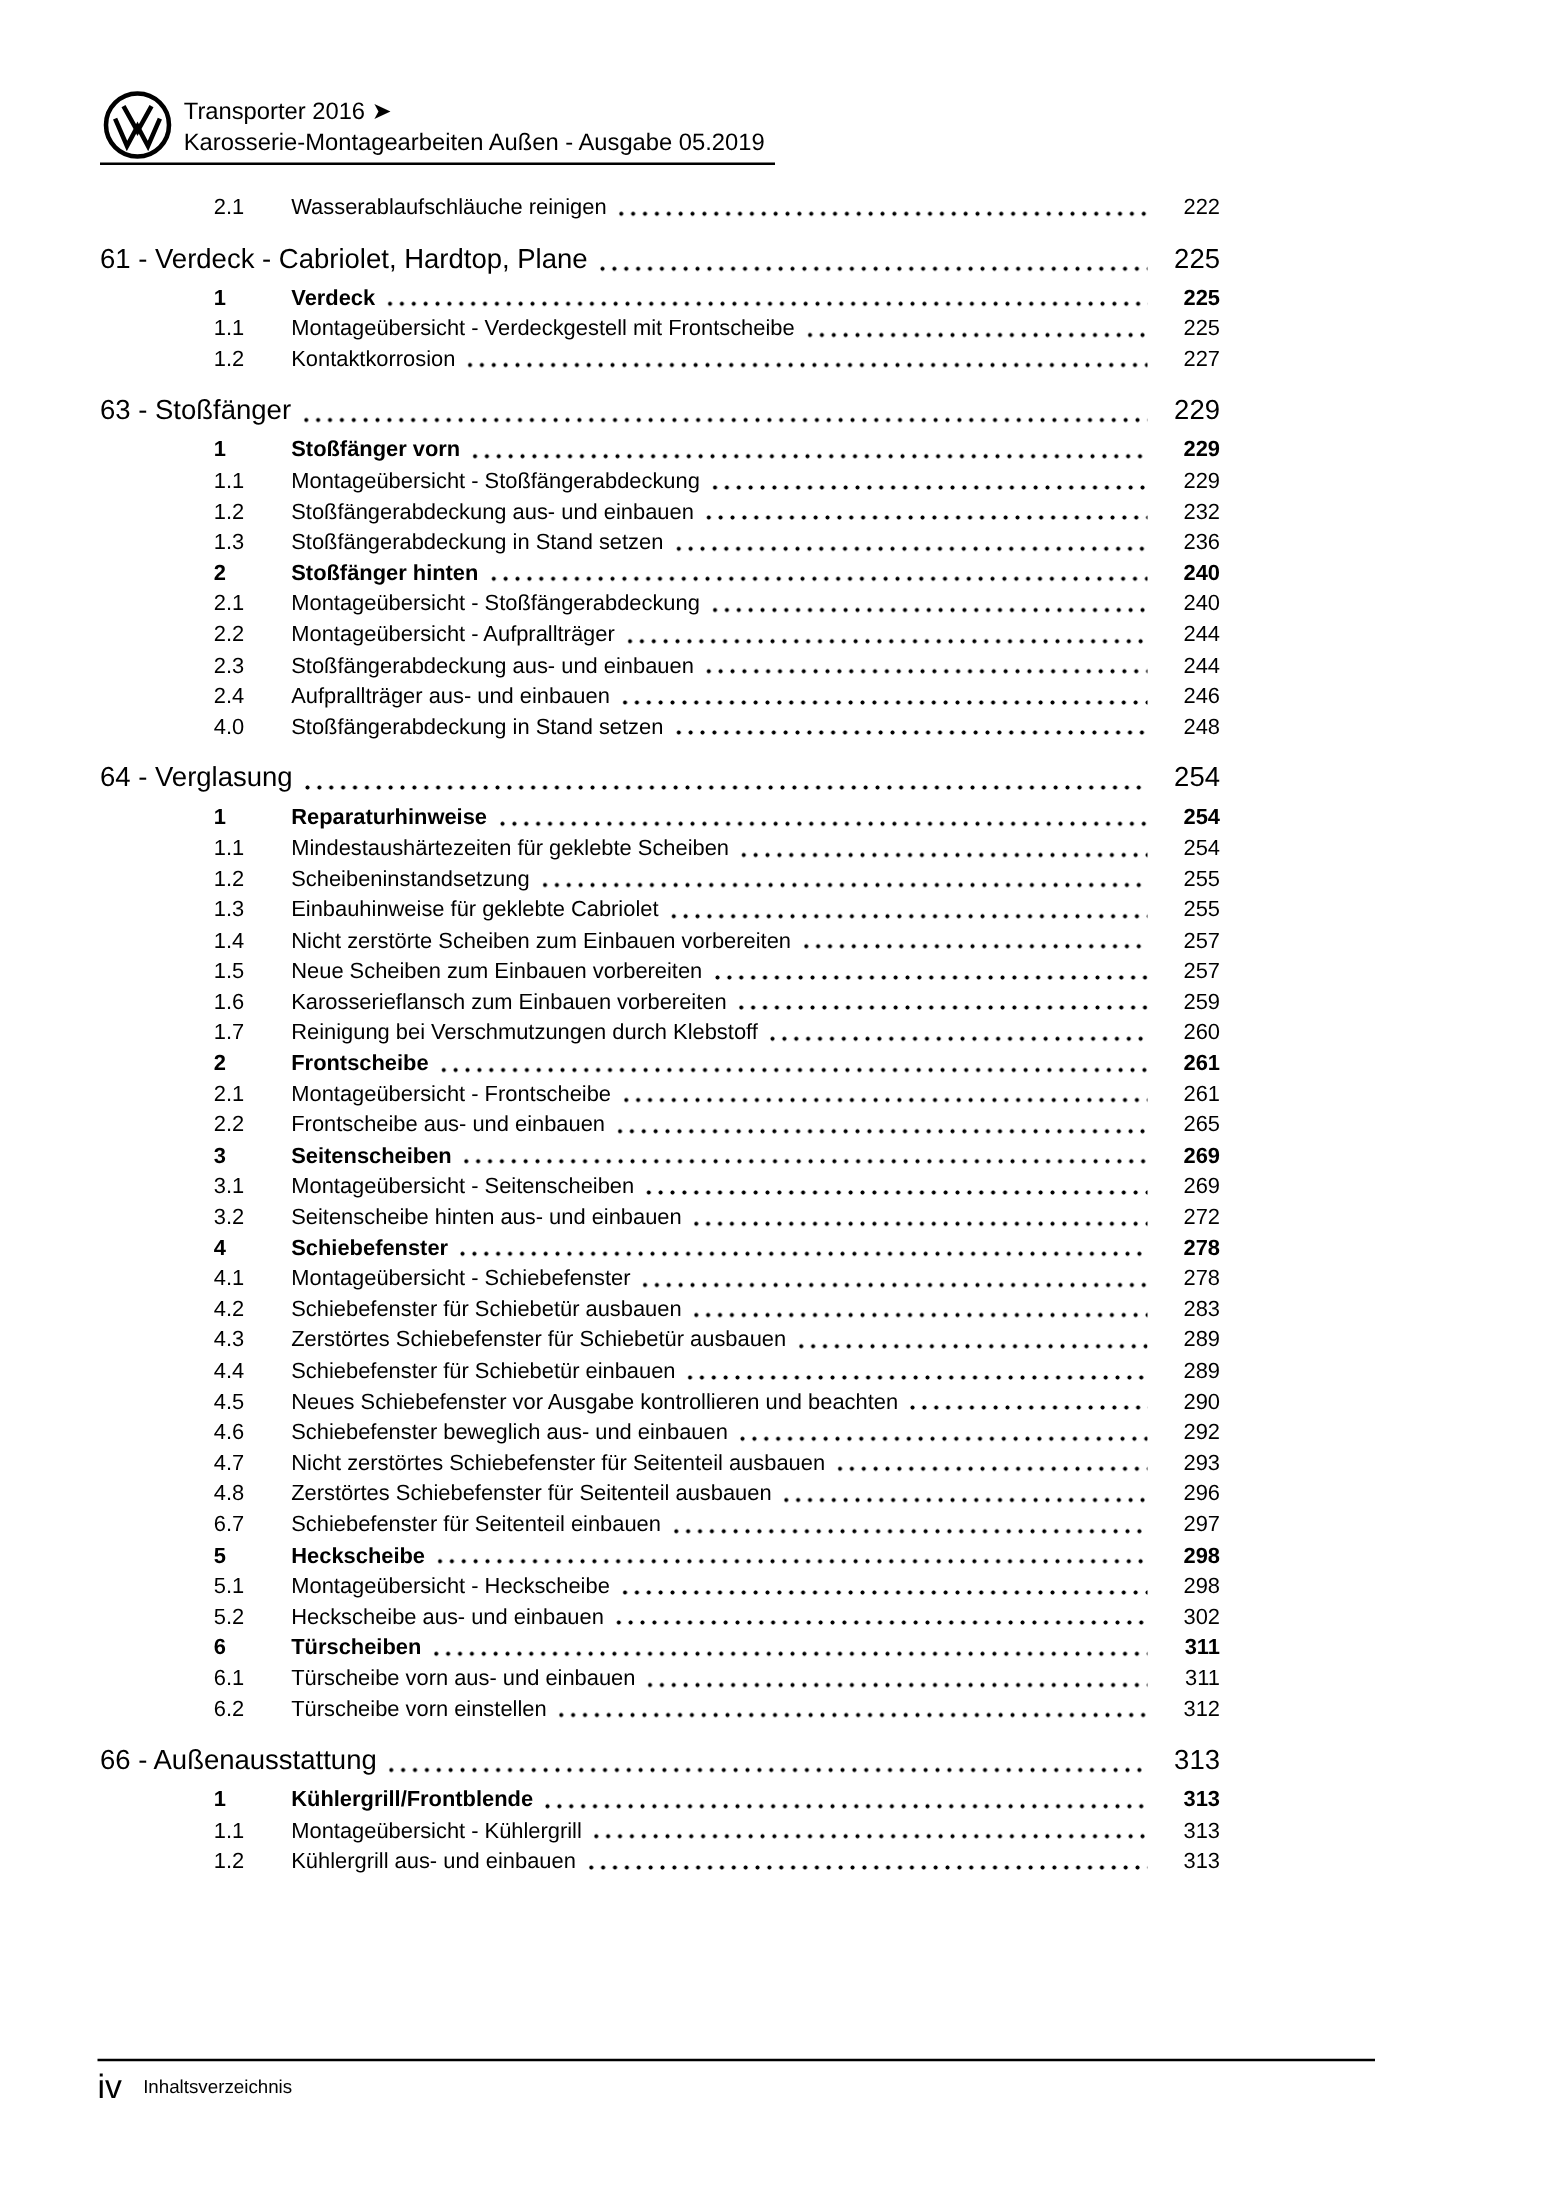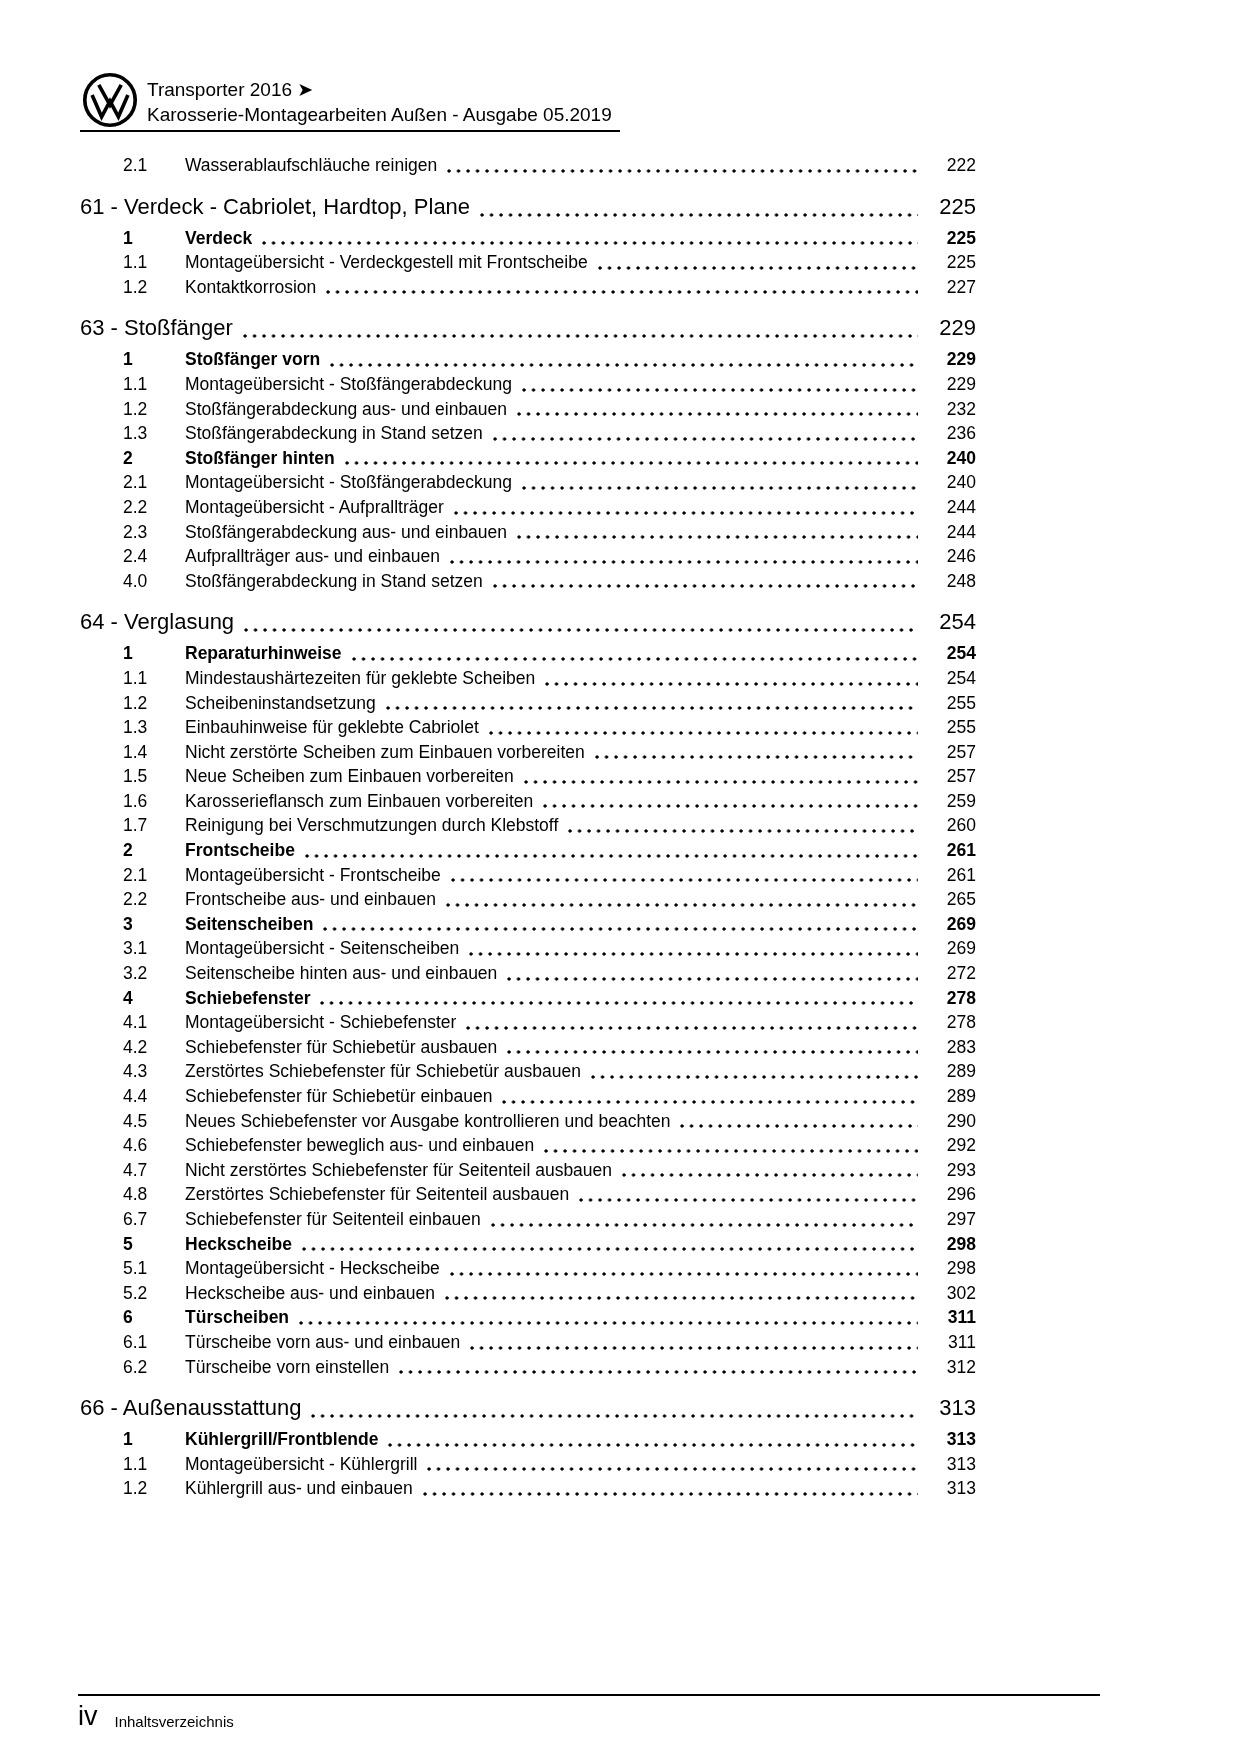"2.1" .row .num { margin-left: none -> 48px }
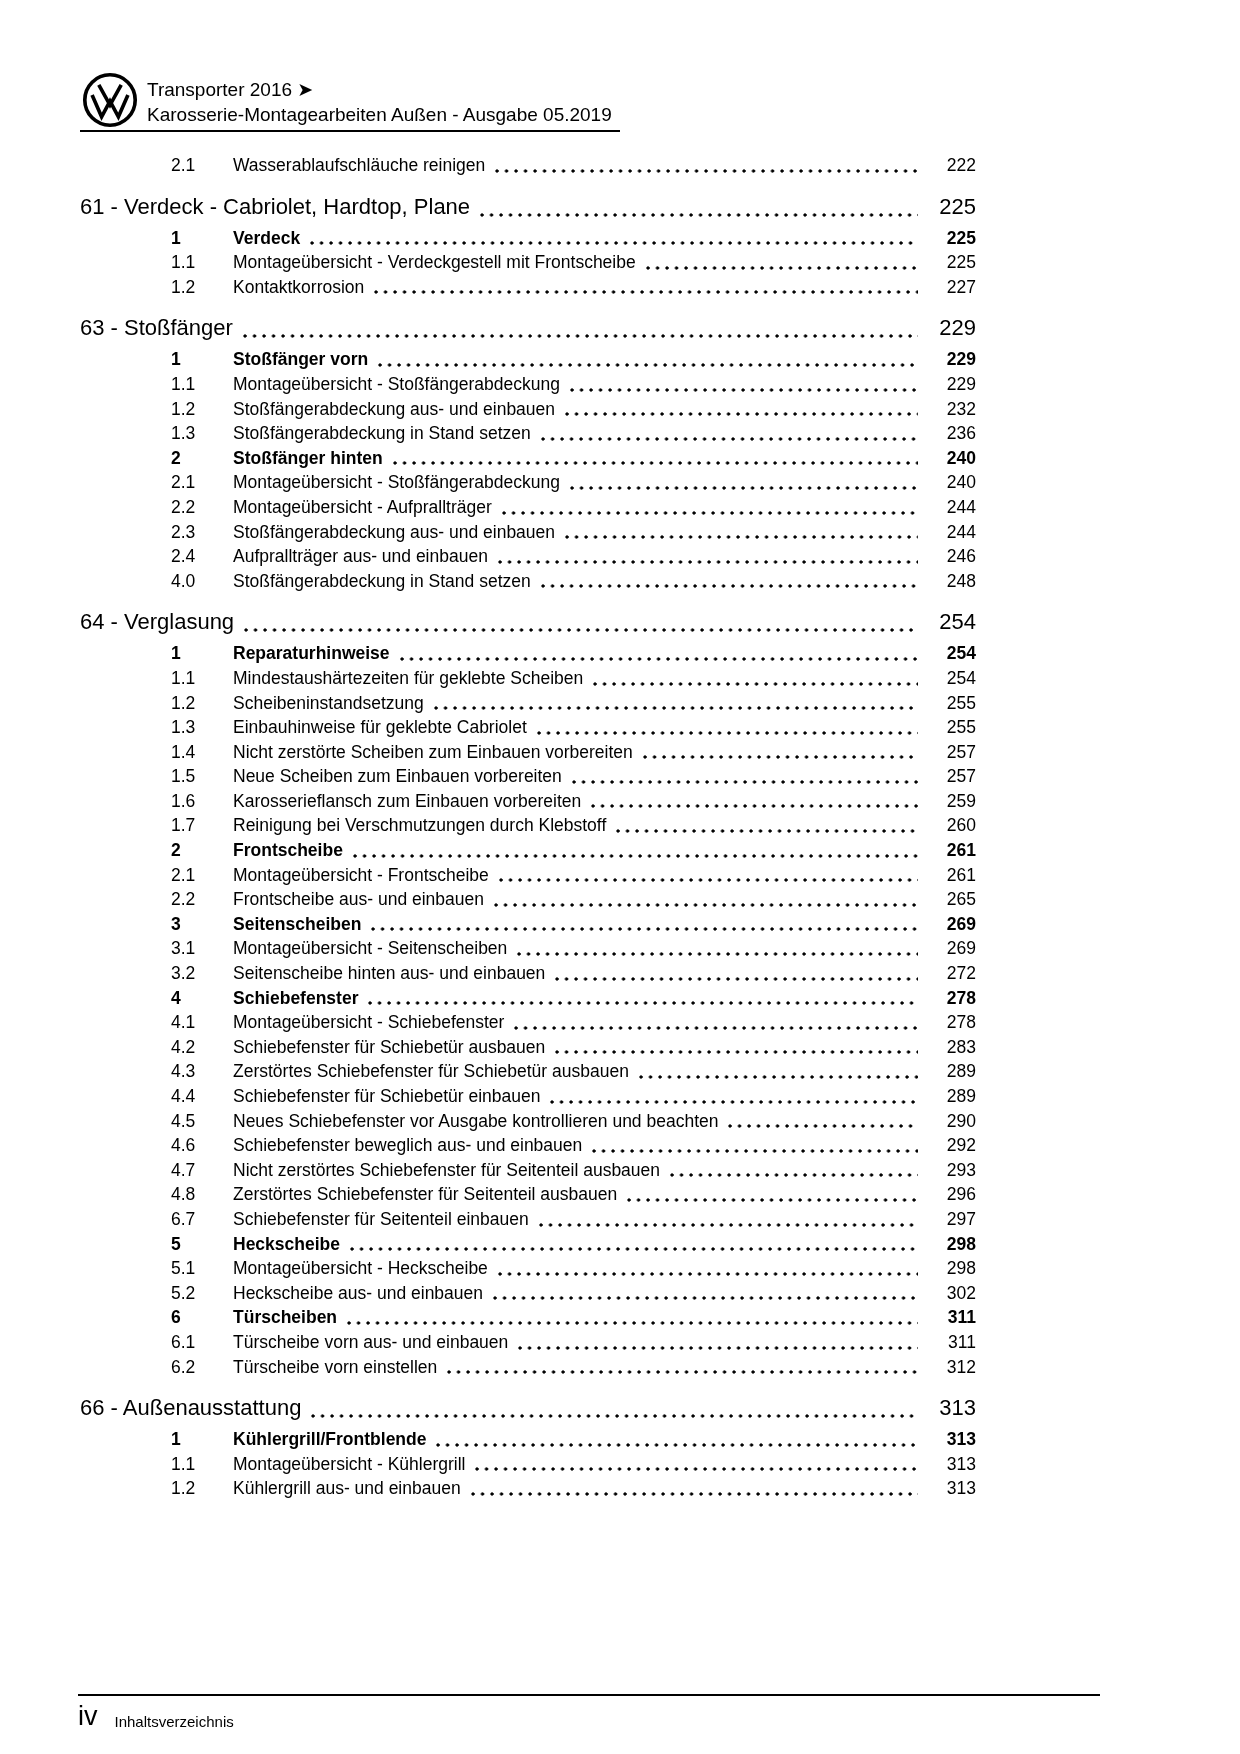"iv" .footer { align-items: flex-end -> center; top: 1694px -> 1647px }
